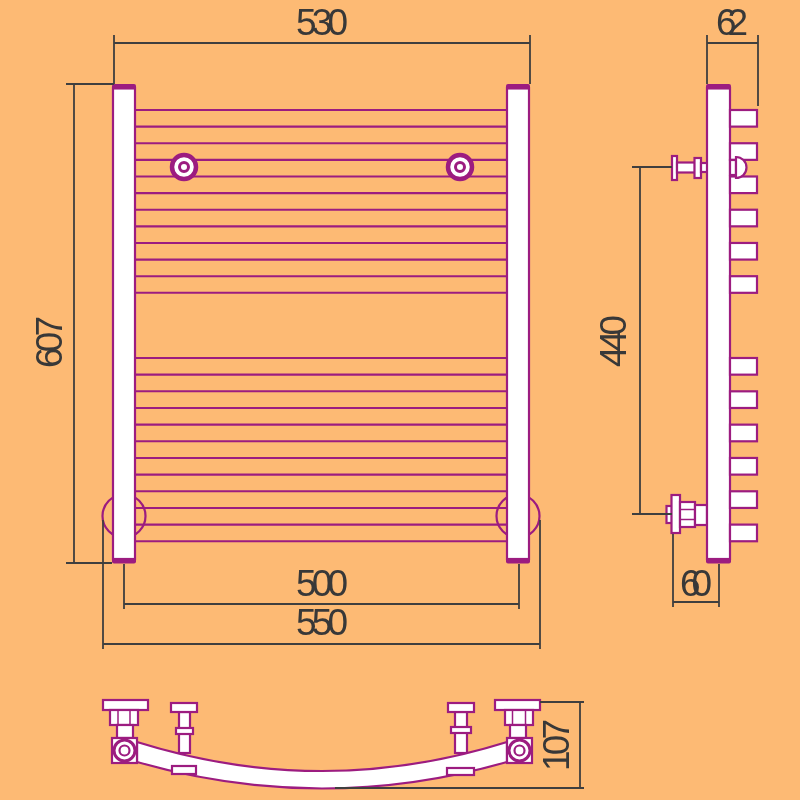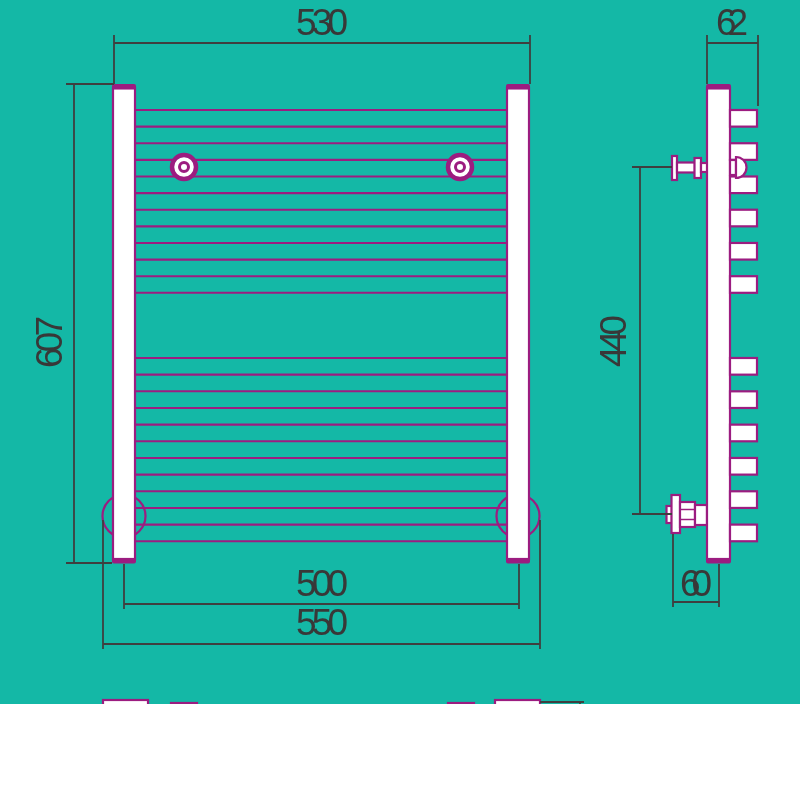"530" .page { background: #14b8a6 -> #fdba74; height: 704px -> 800px }
